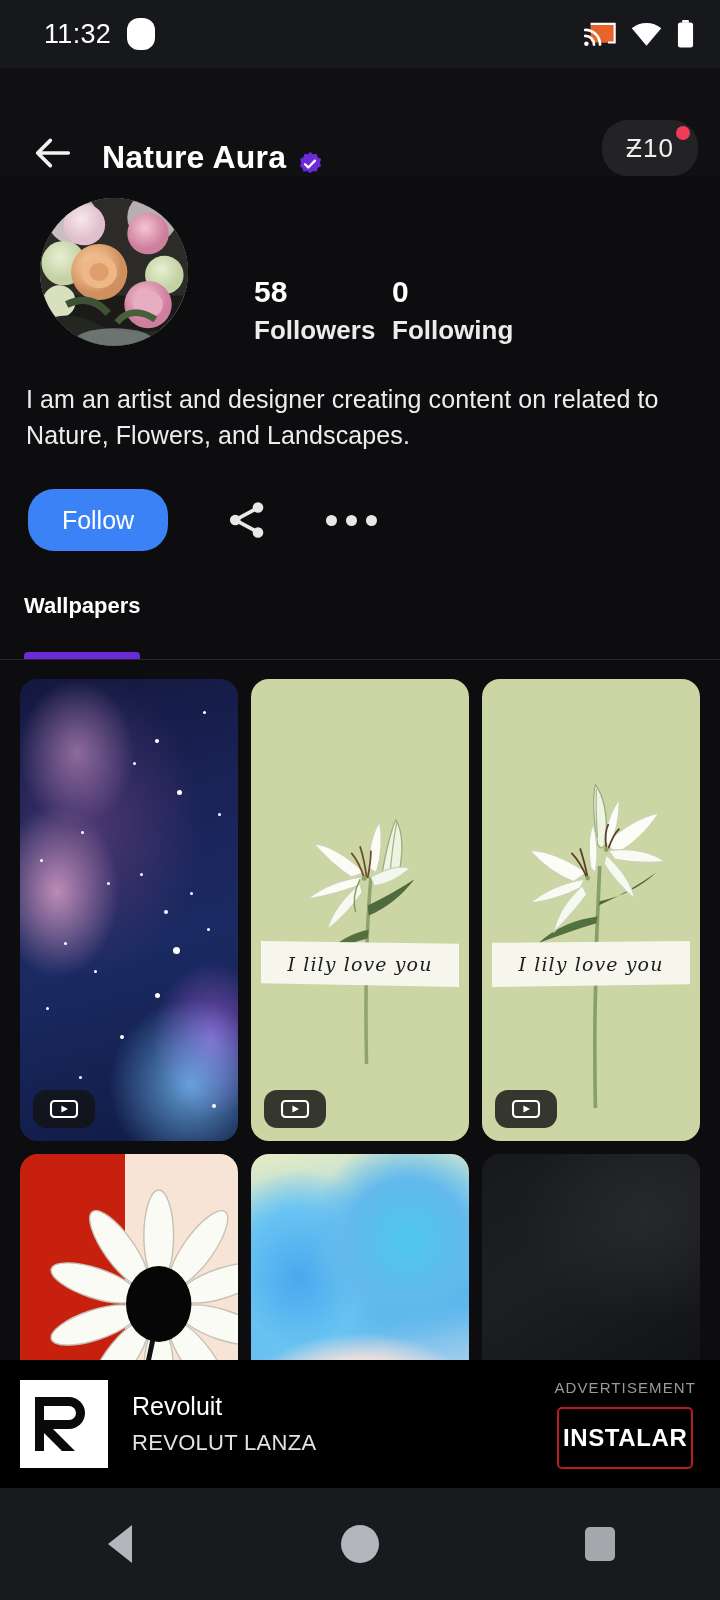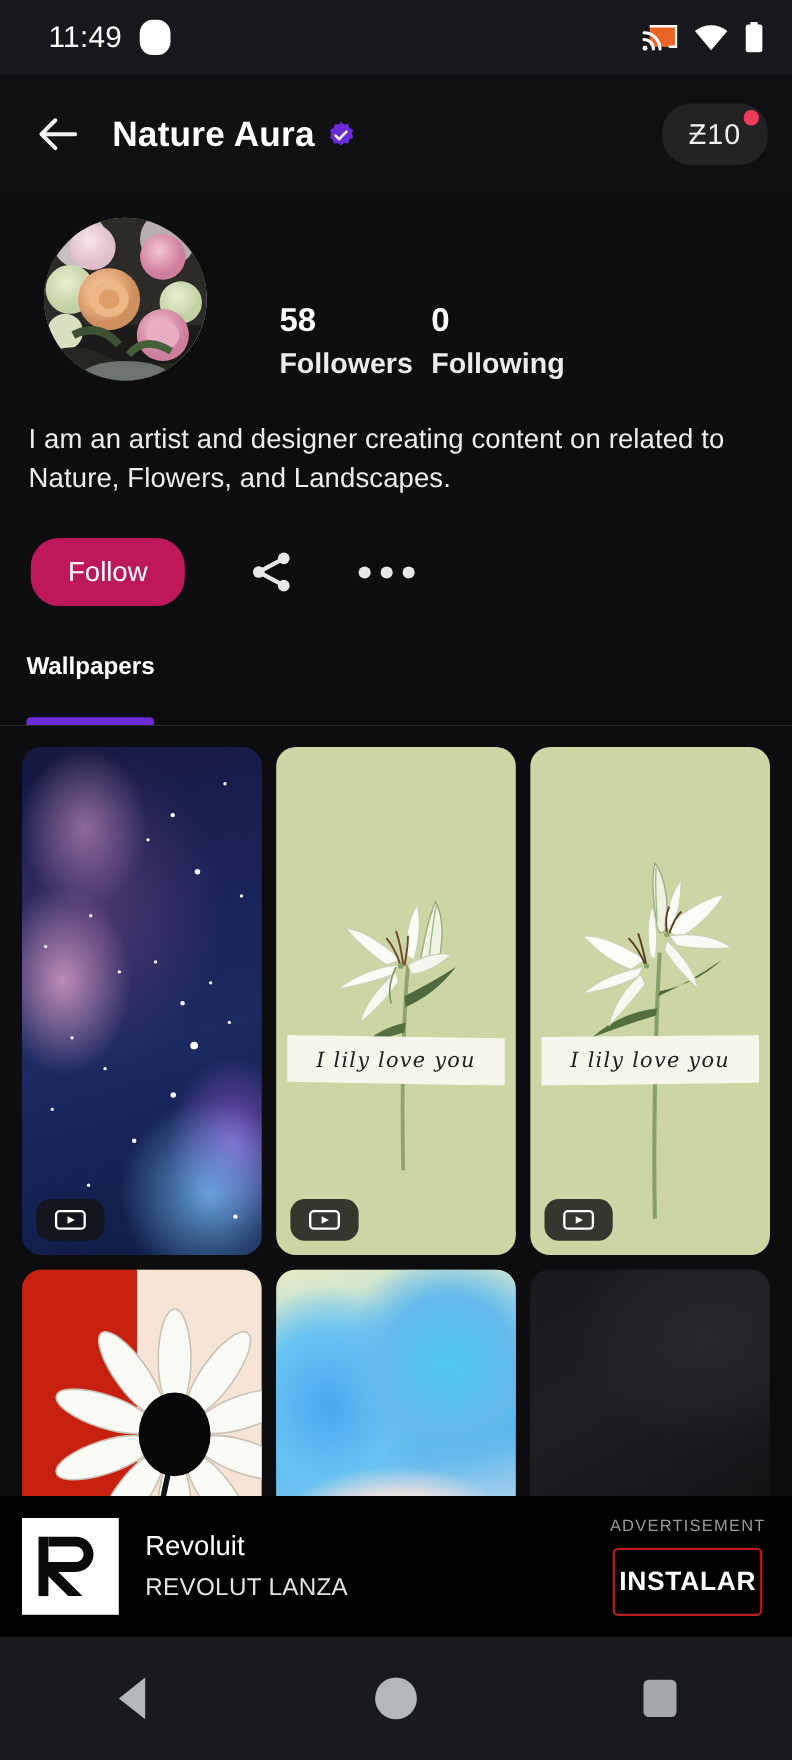"11:49" div { text: 11:49 -> 11:32 }
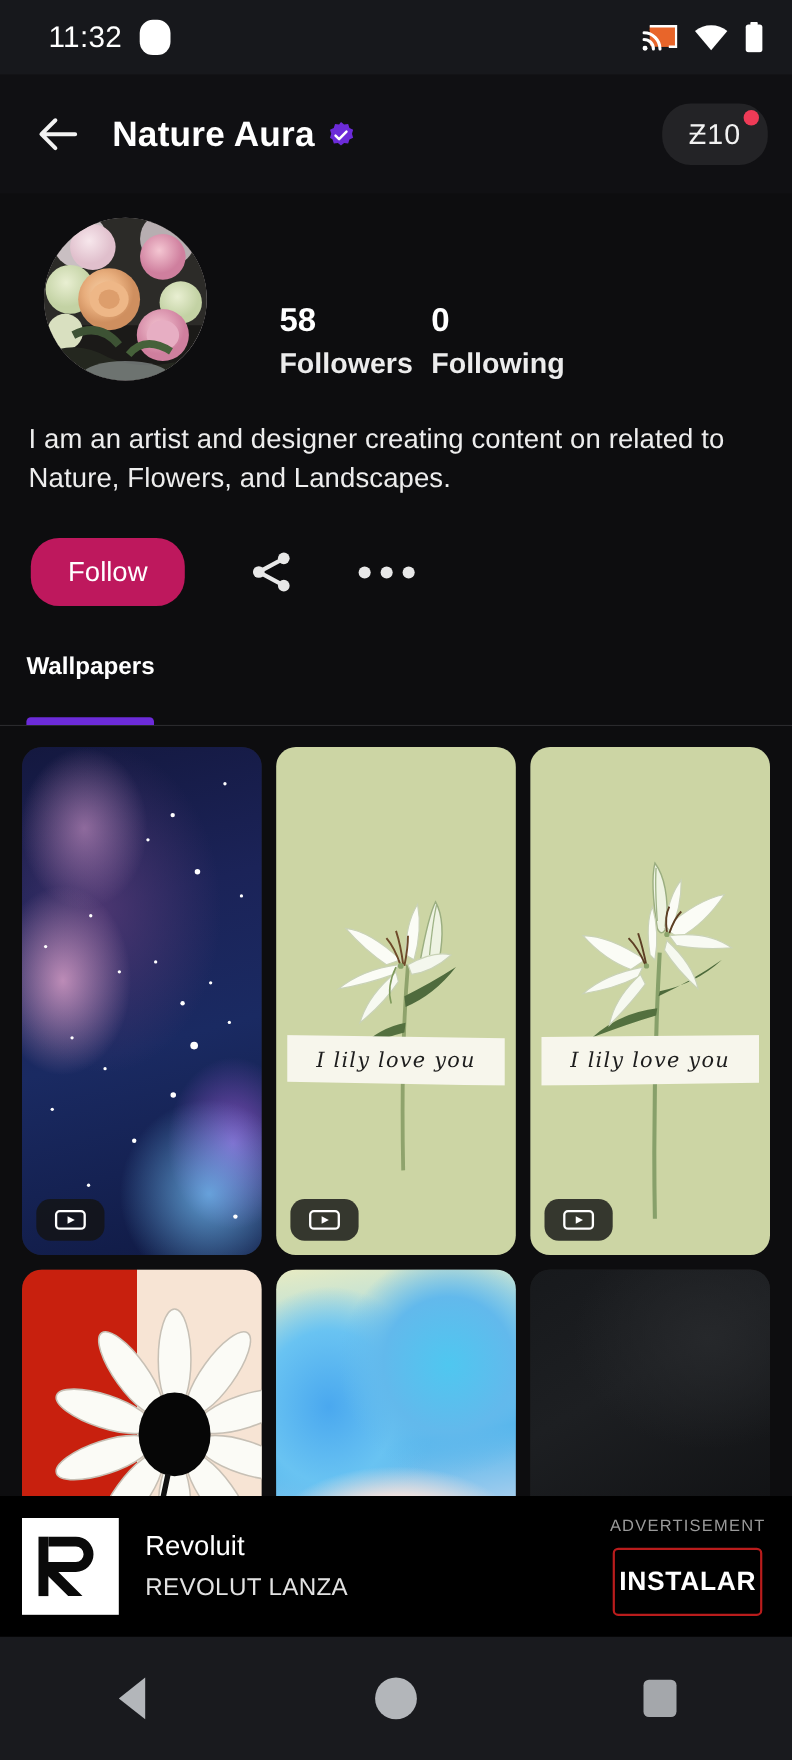"Nature Aura" #app-bar { align-items: center -> flex-end }
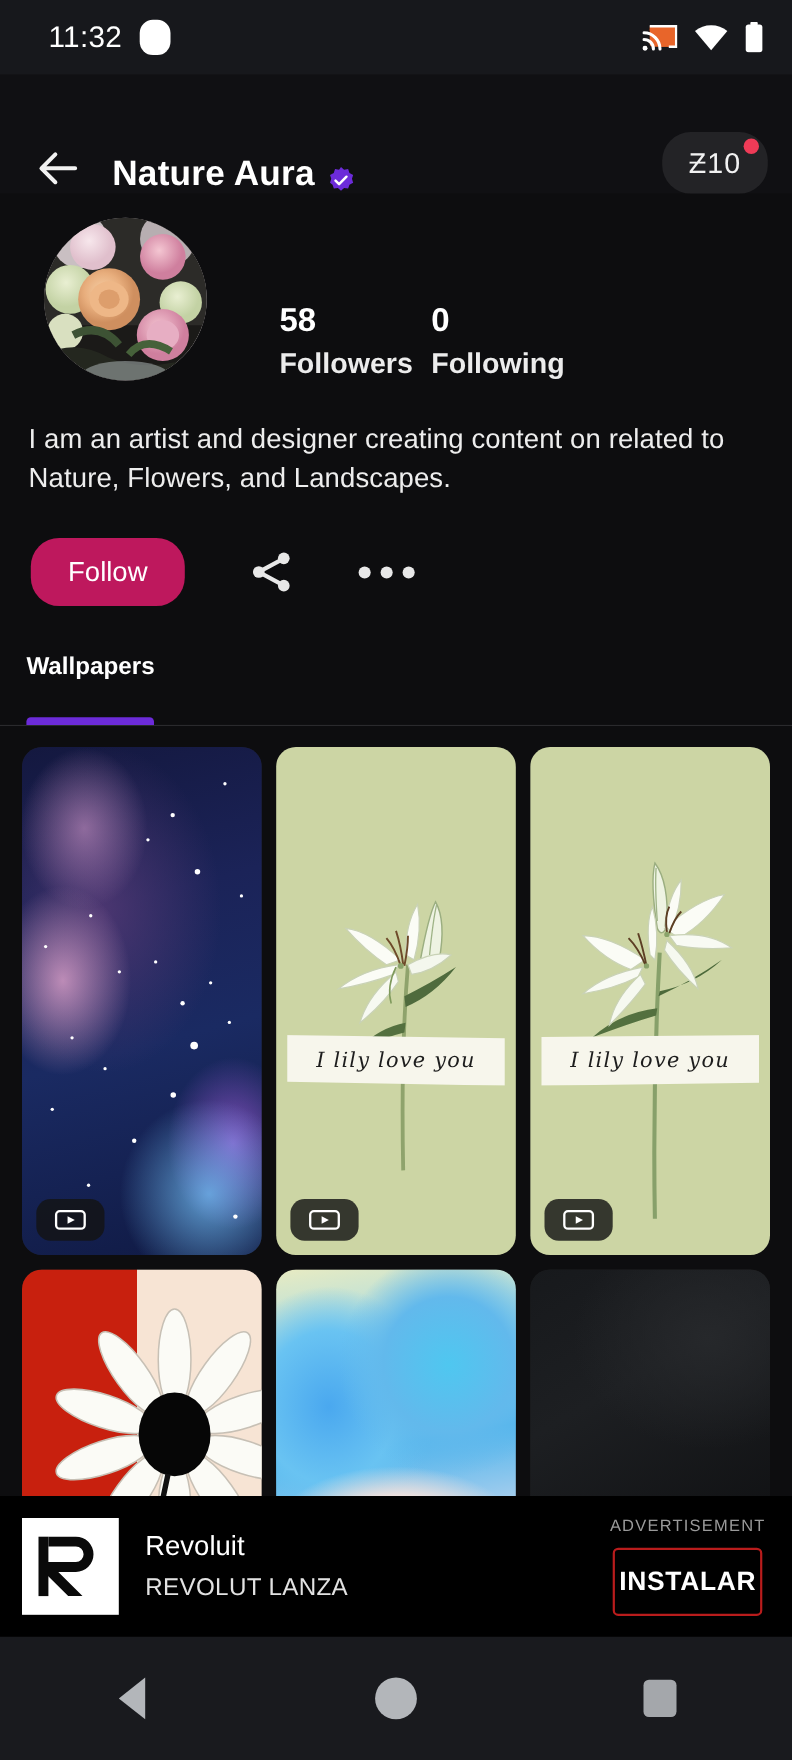"Follow" #follow-btn { background: #be185d -> #3b82f6 }
